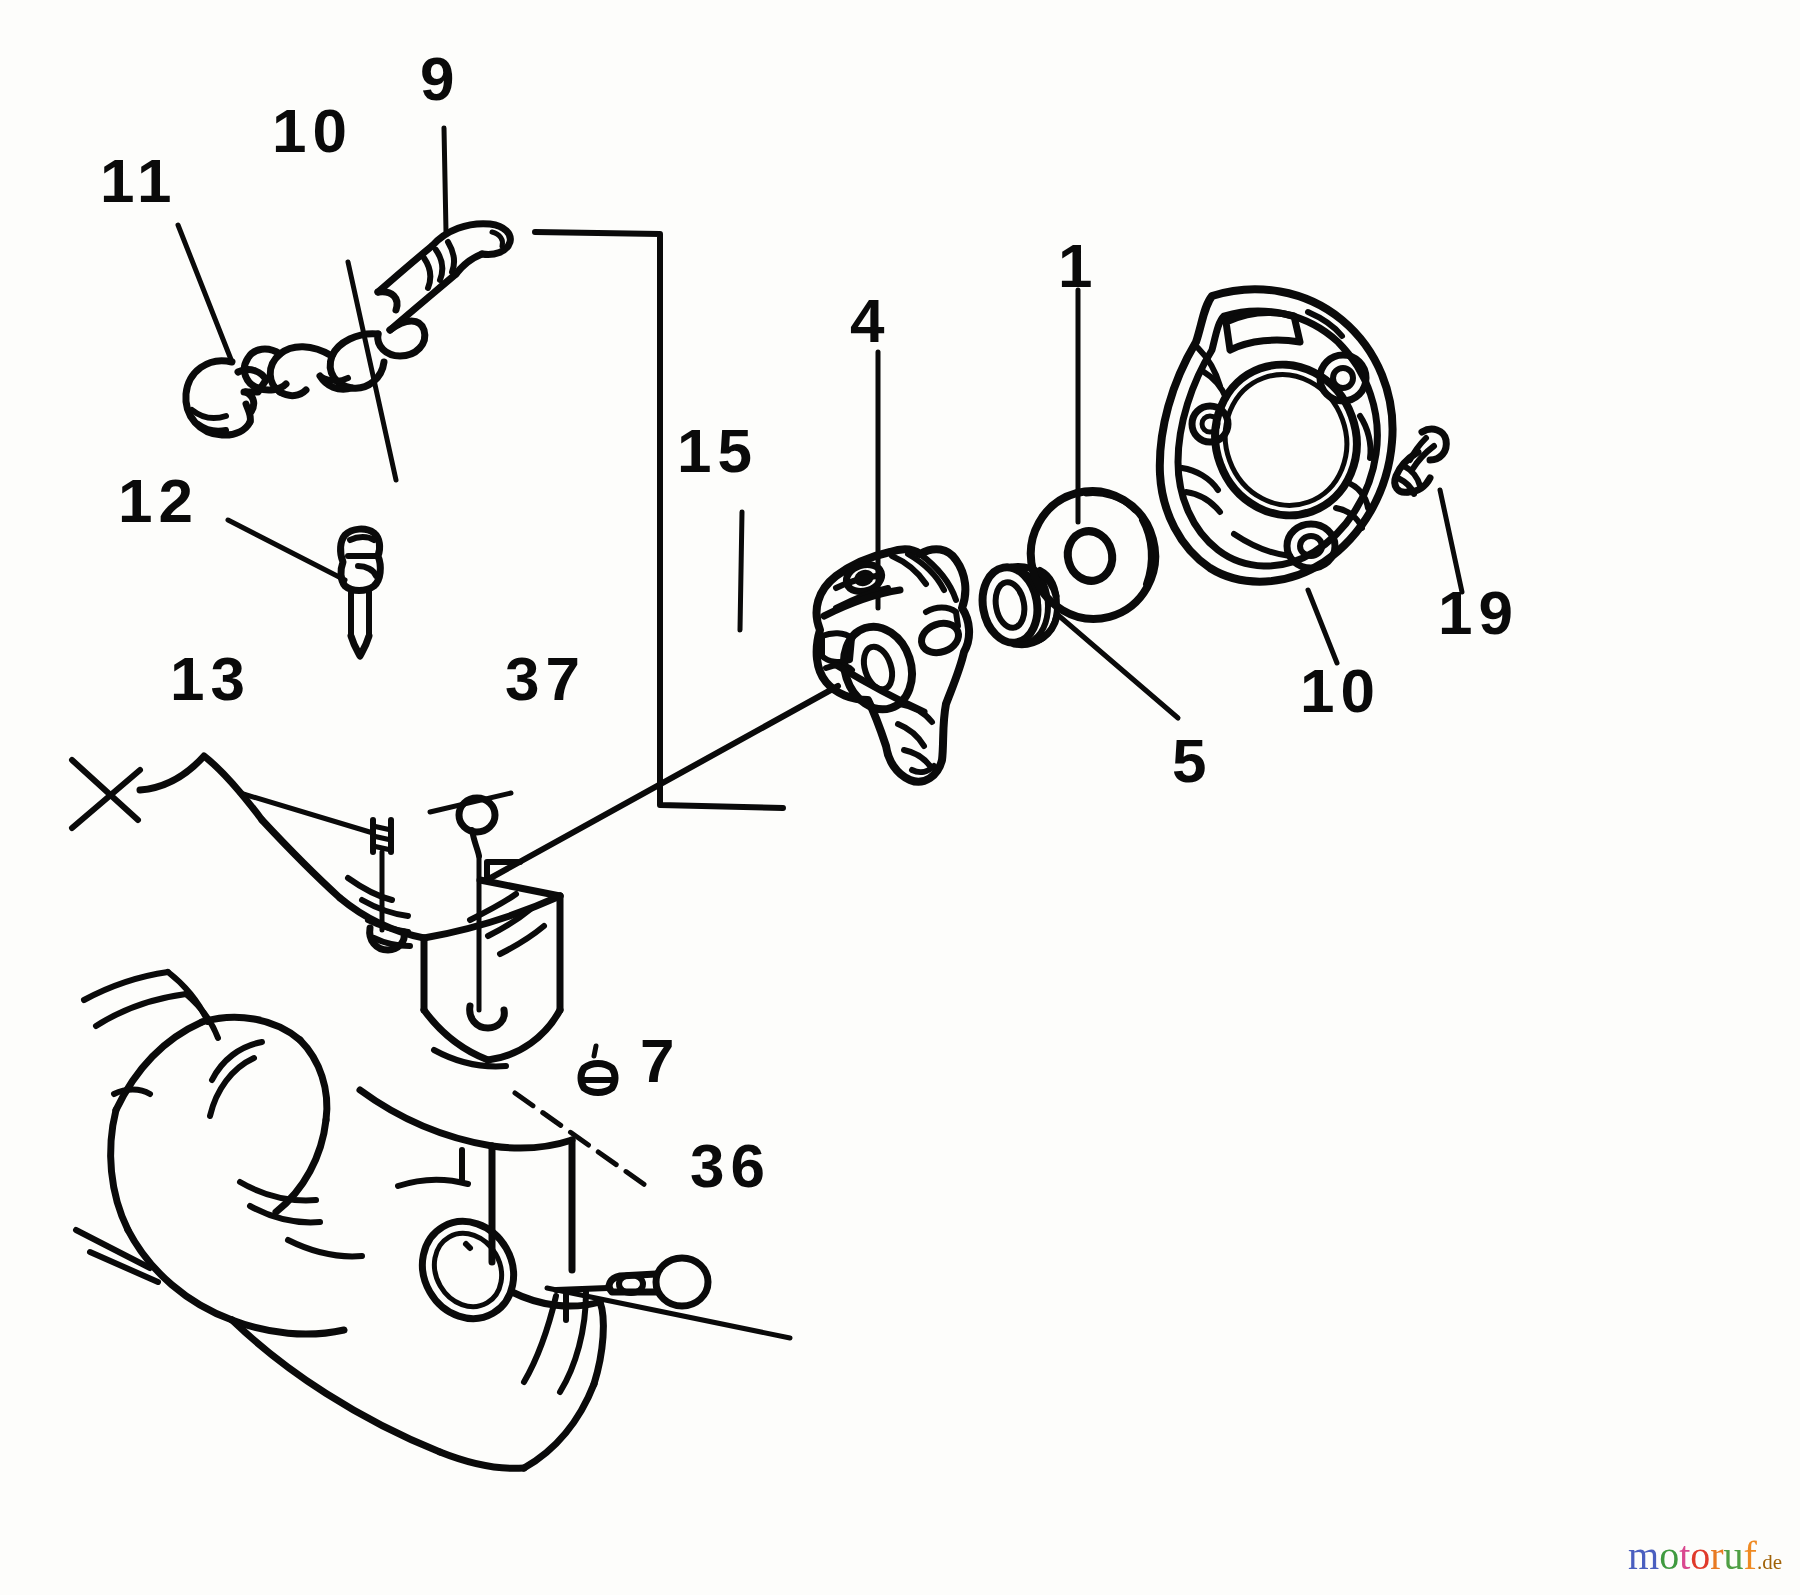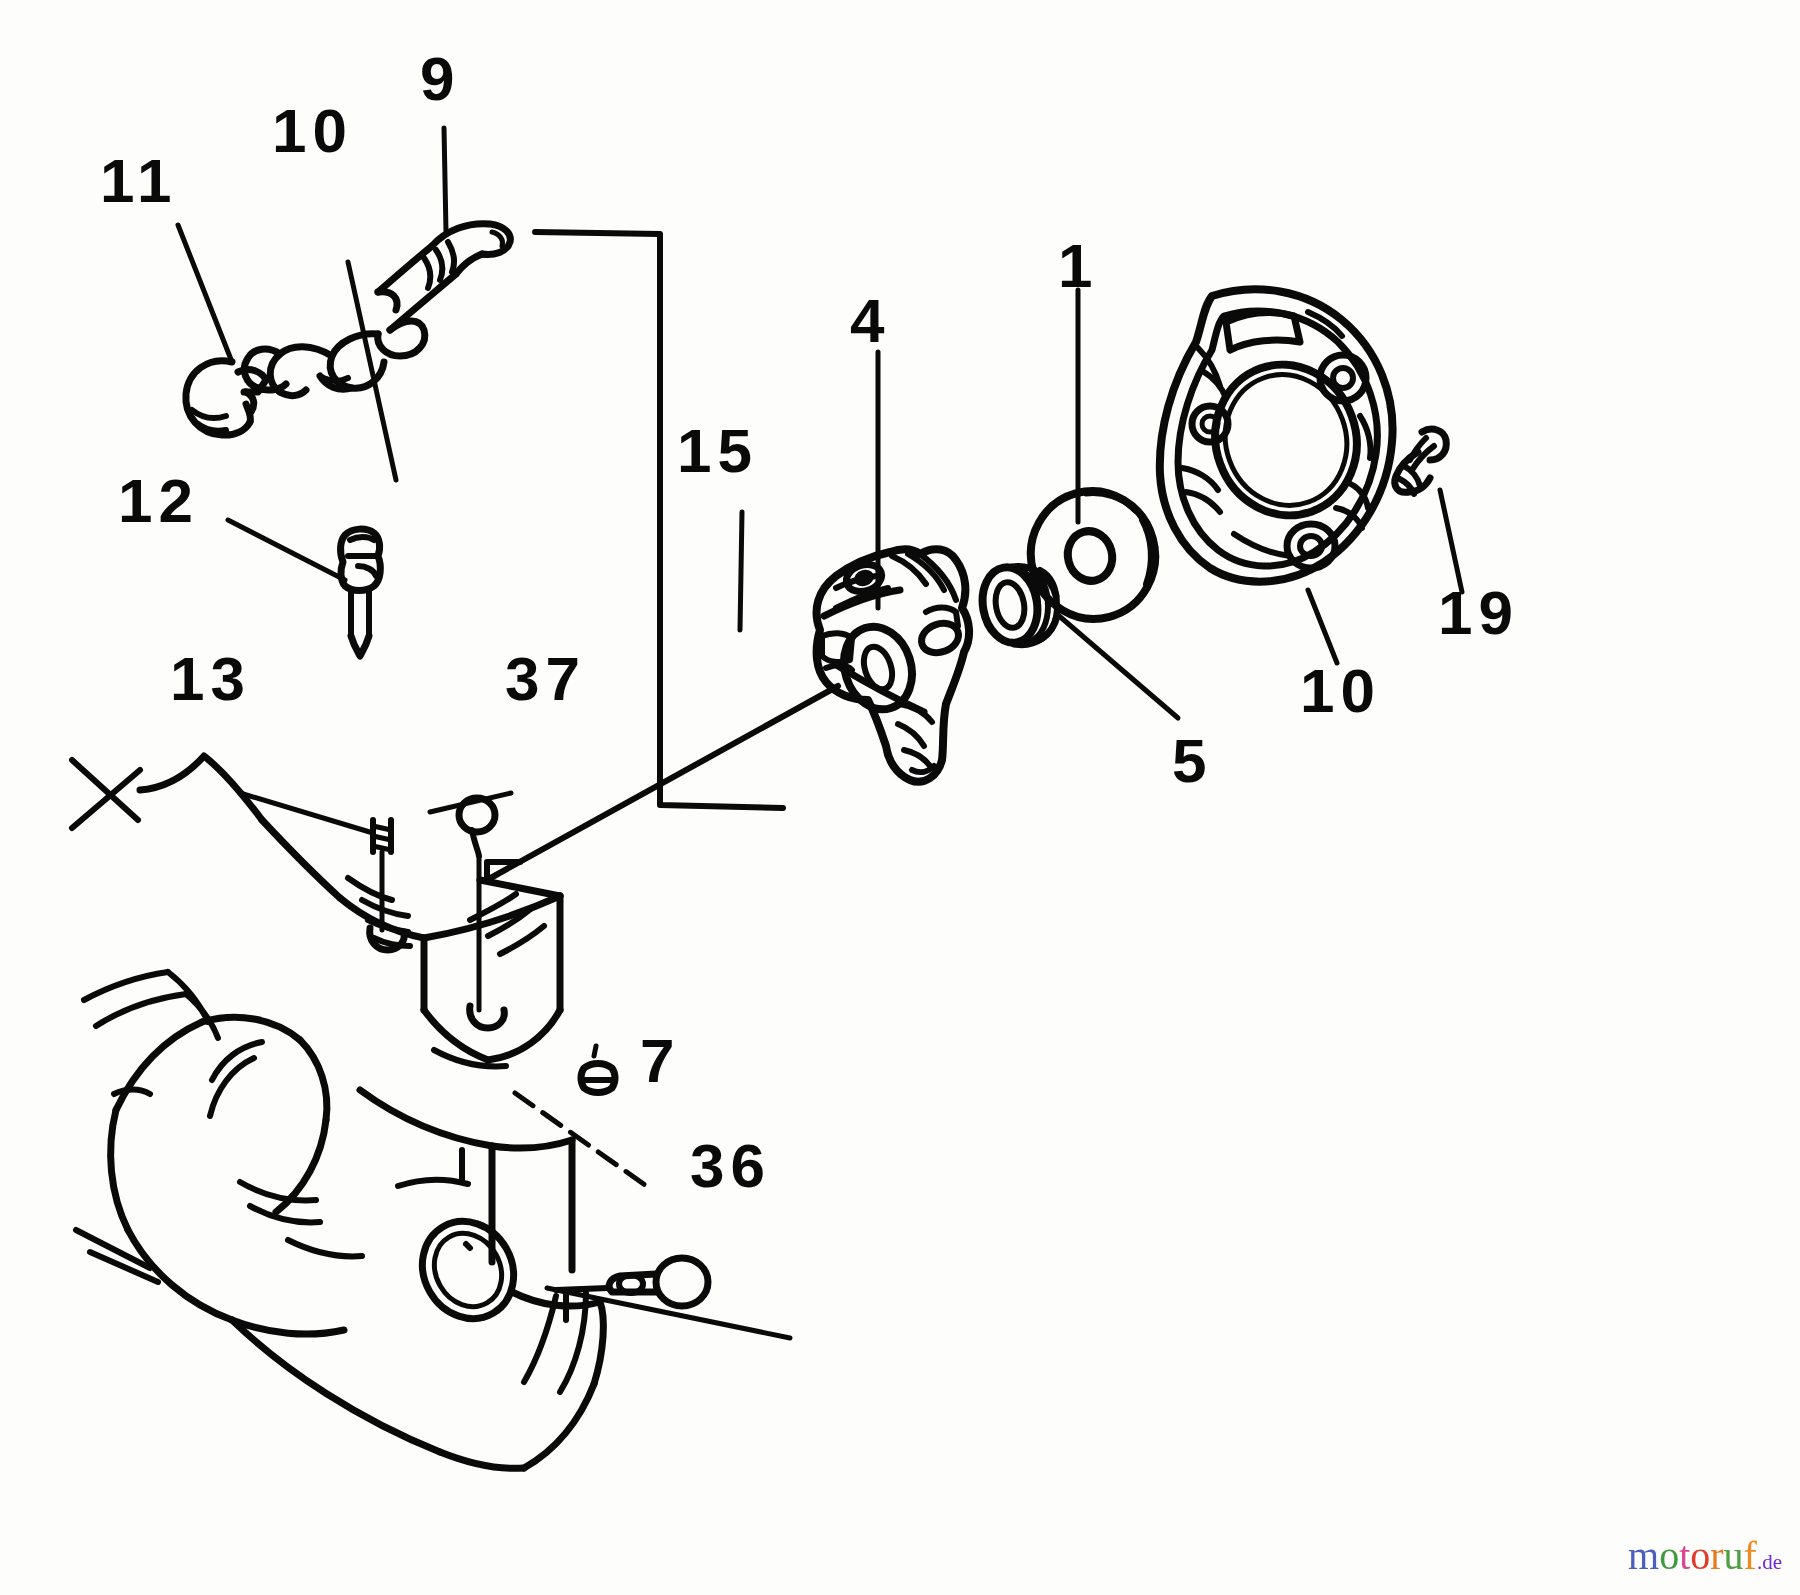".de" #watermark .suffix { color: #6d28d9 -> #a16207 }
